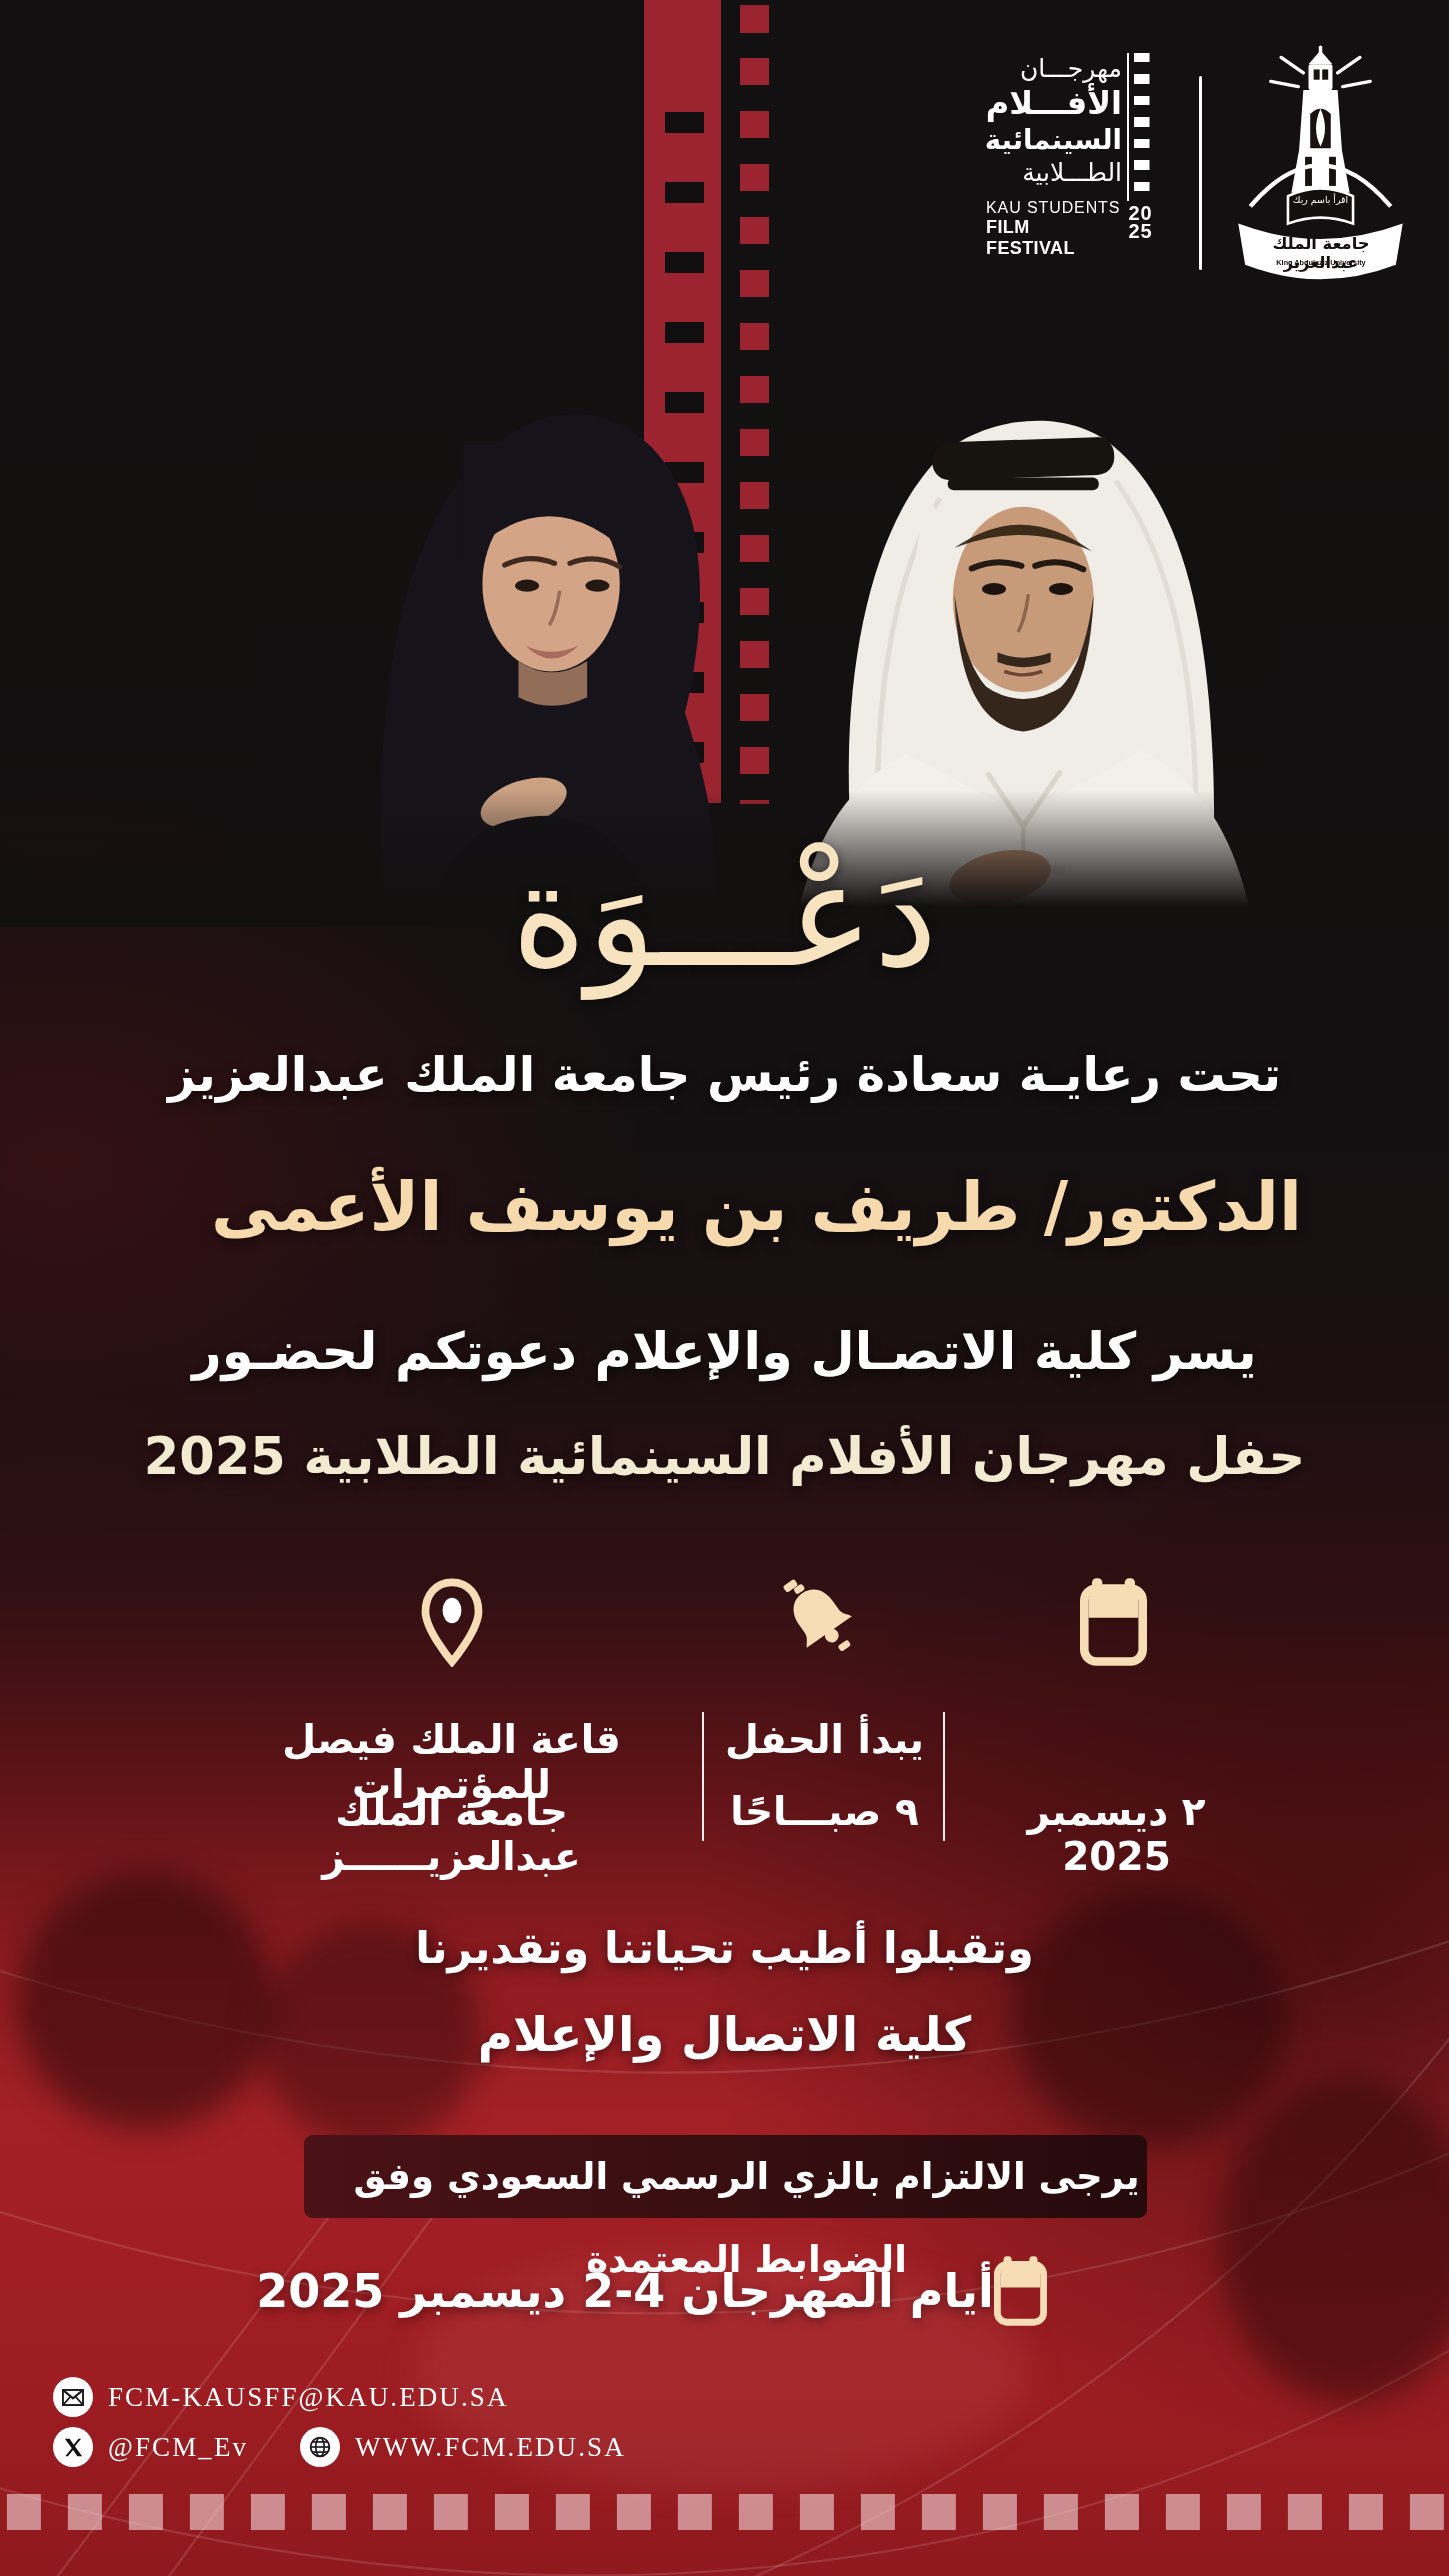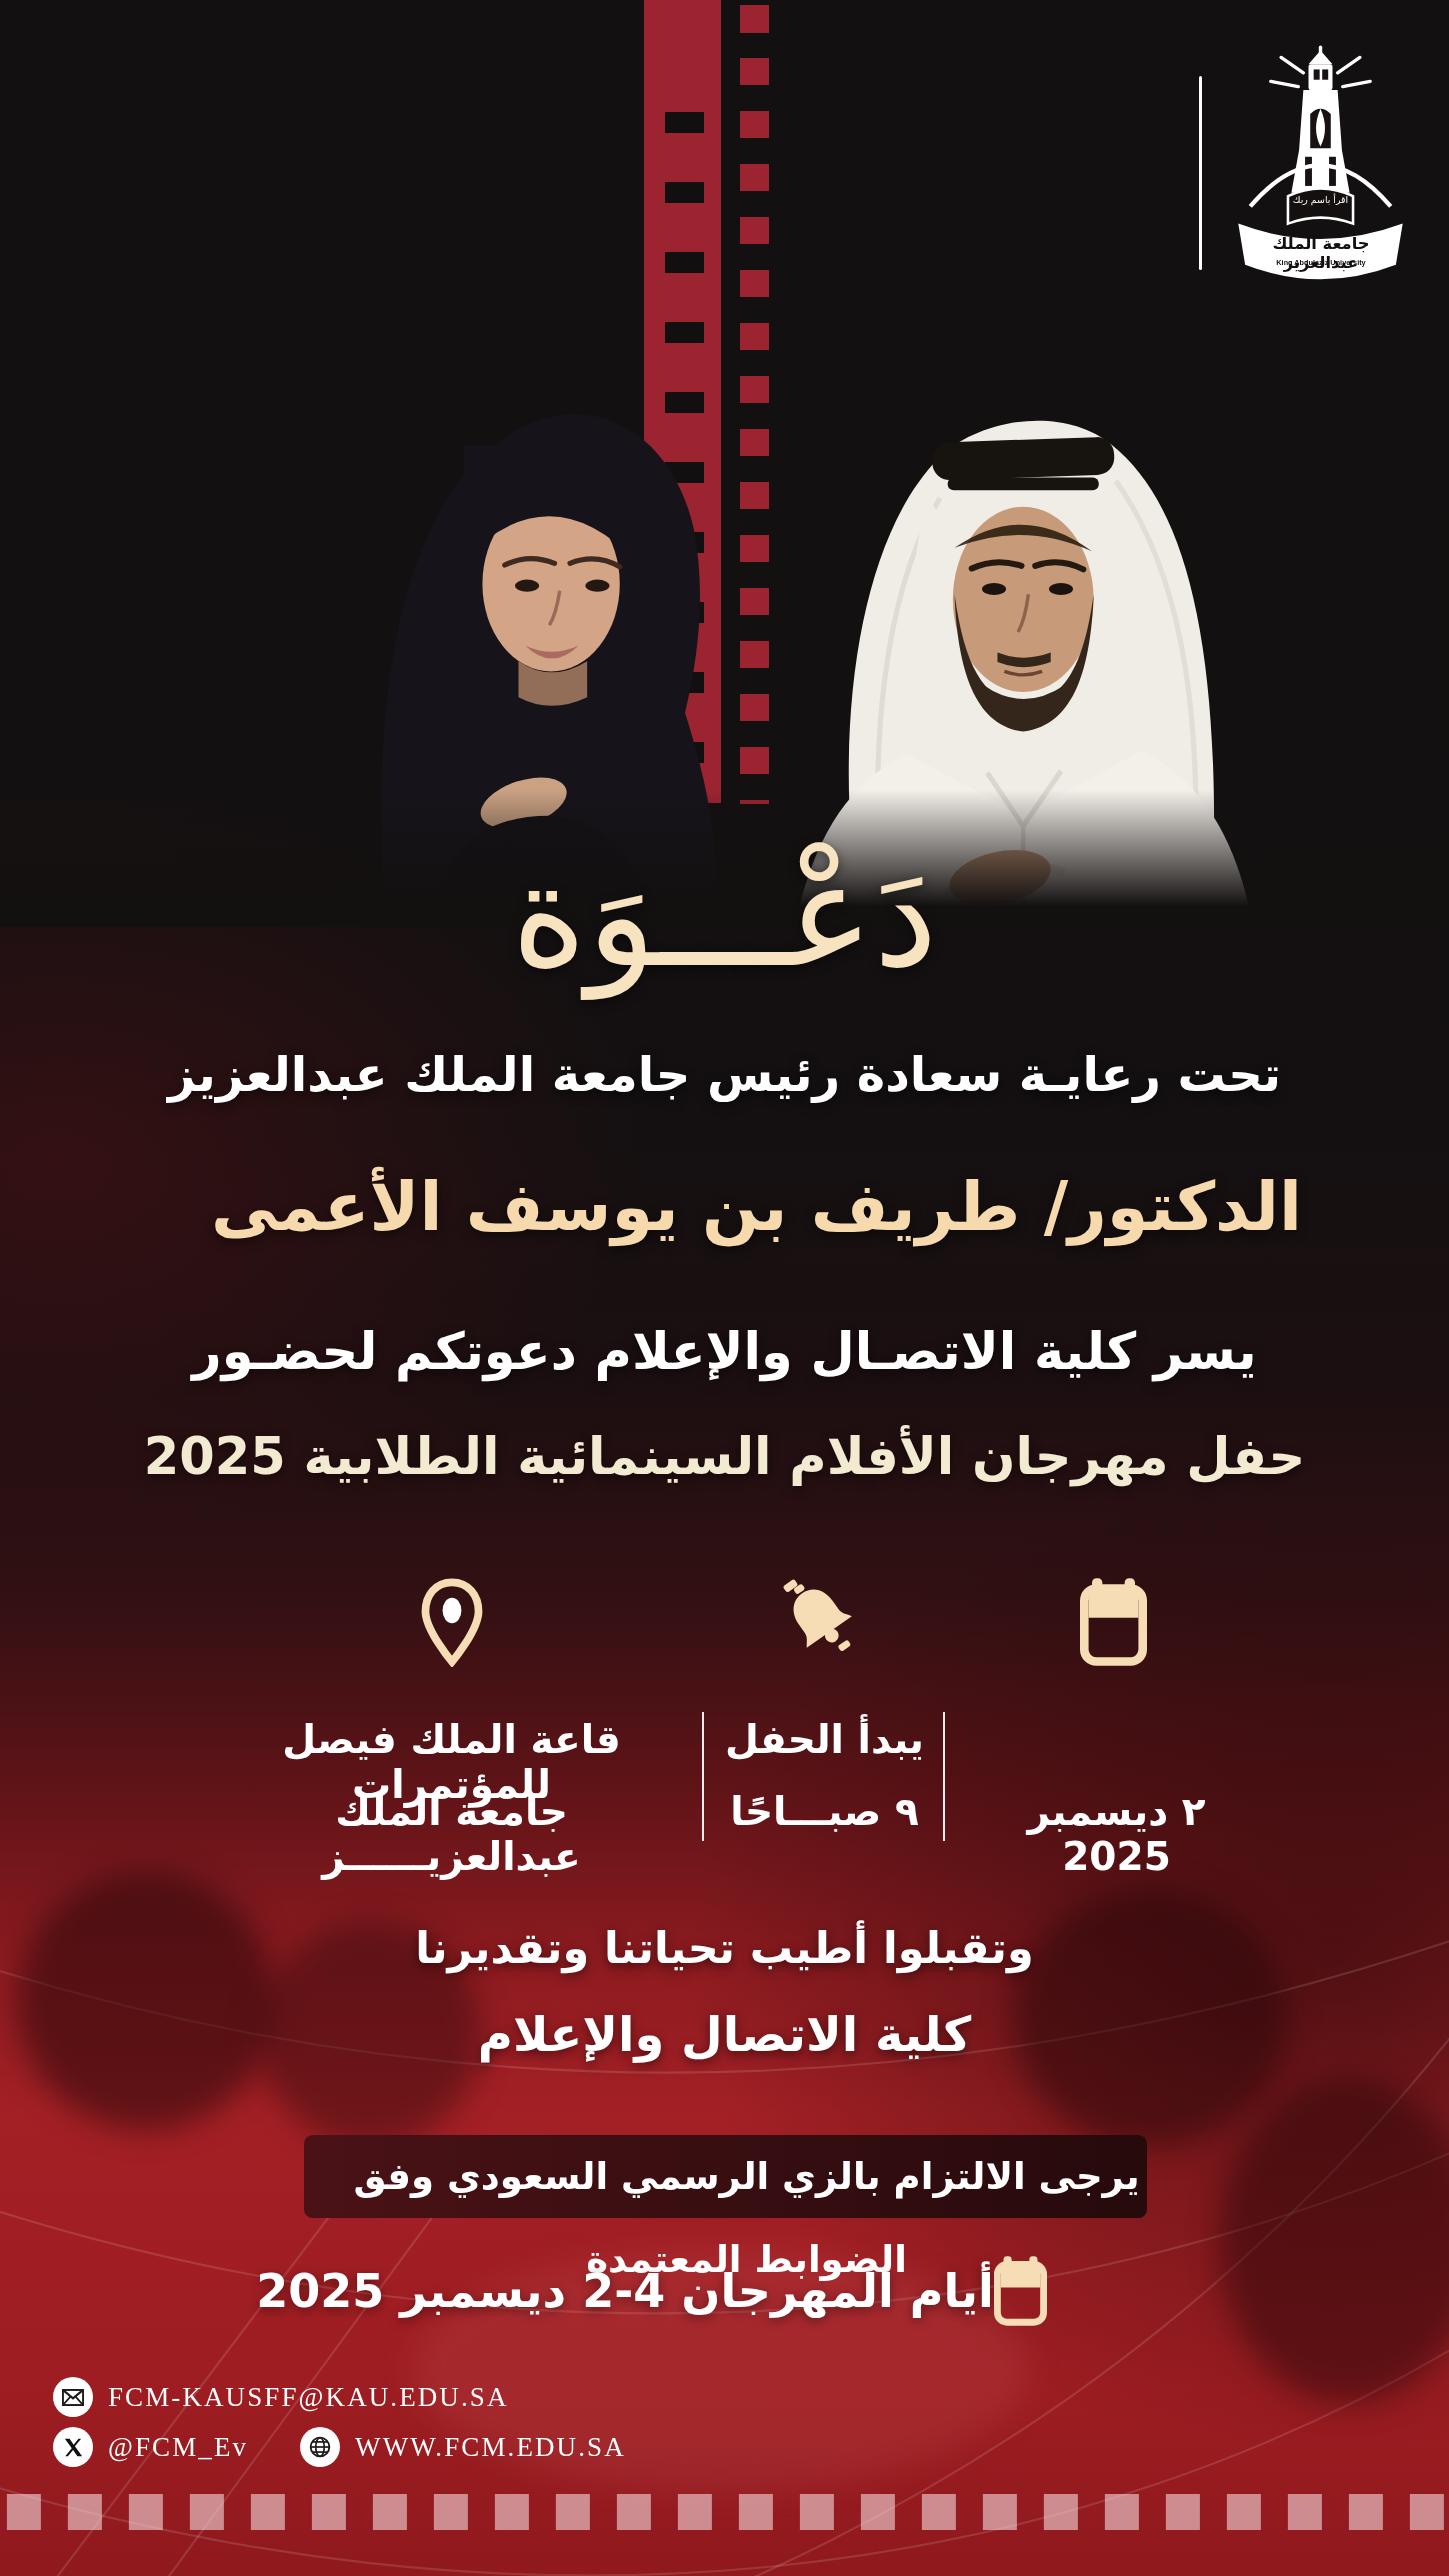"مهرجـــان" div.abs { html: none -> <div> <div> <div>مهرجـــان</div> <div>الأفـــلام</div> <div>السينمائية</div> <div>الطـــلابية</div> <div>KAU STUDENTS</div> <div>FILM FESTIVAL</div> </div> <div> <div></div> <div>20</div> <div>25</div> </div> </div> }
